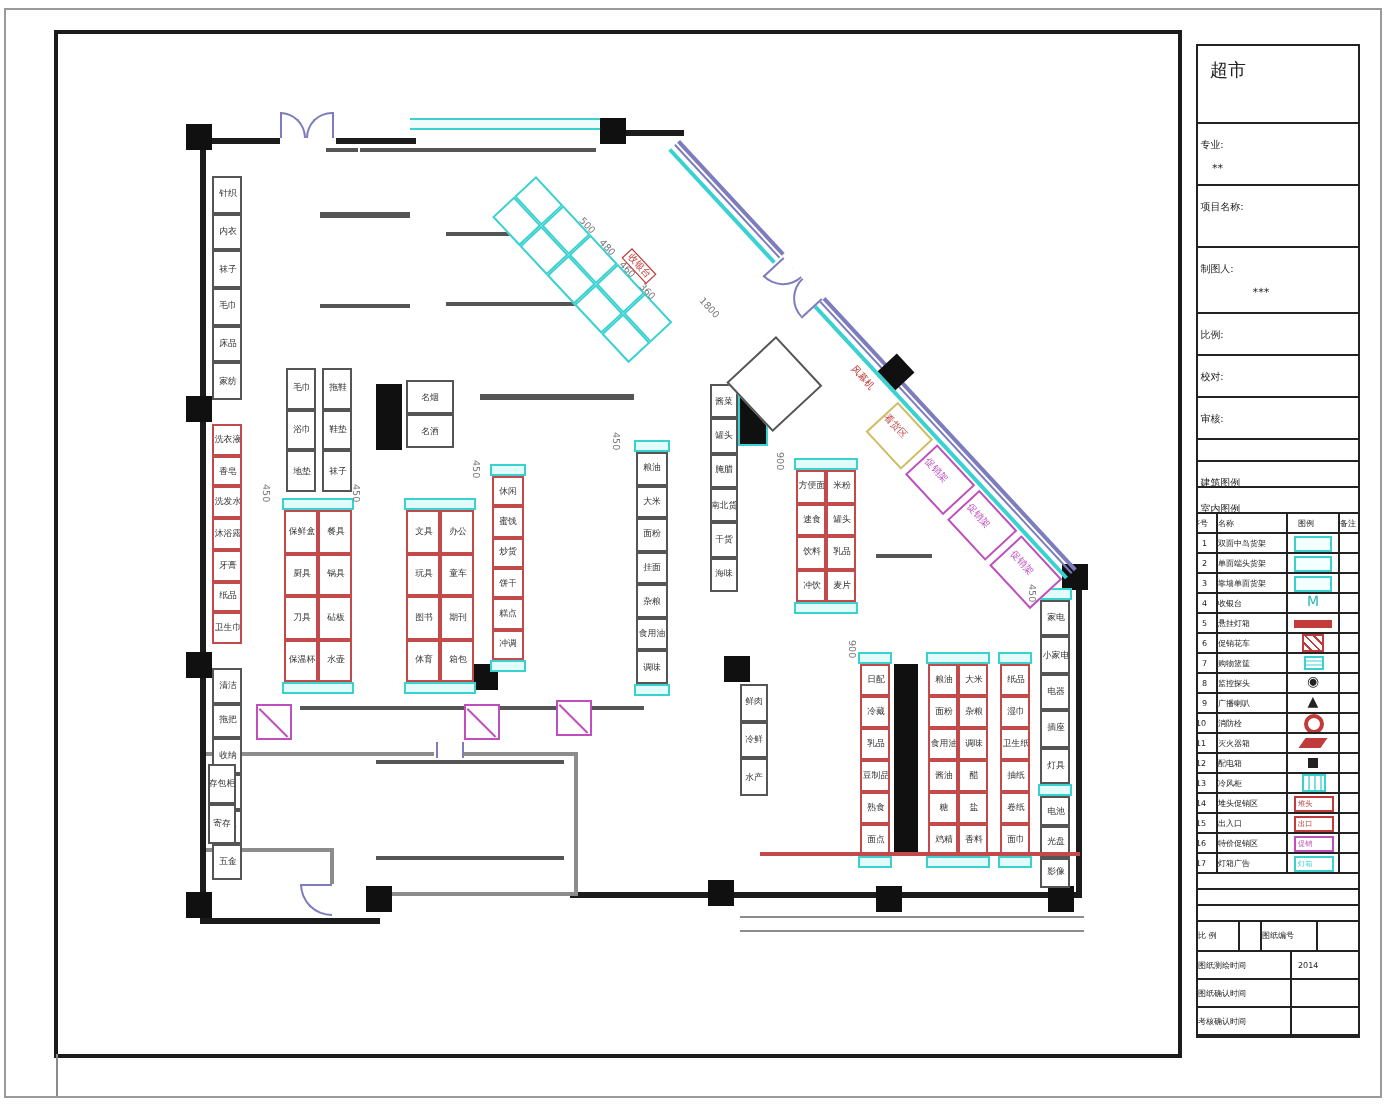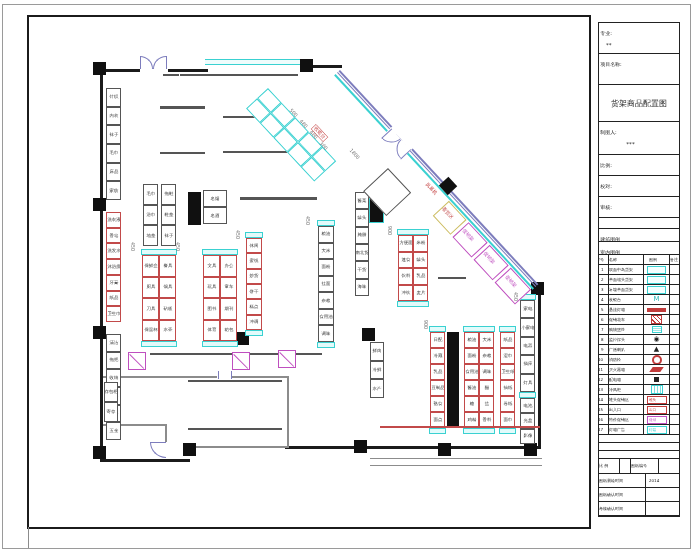"超市" div.tb-row { html: none -> <div> <span>超市</span> </div> }
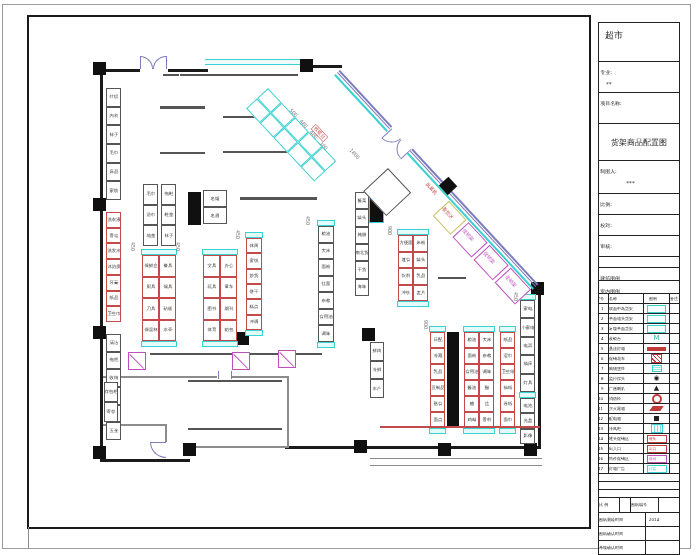"货架商品配置图" div.tb-row { html: <div> <span>货架商品配置图</span> </div> -> none }
